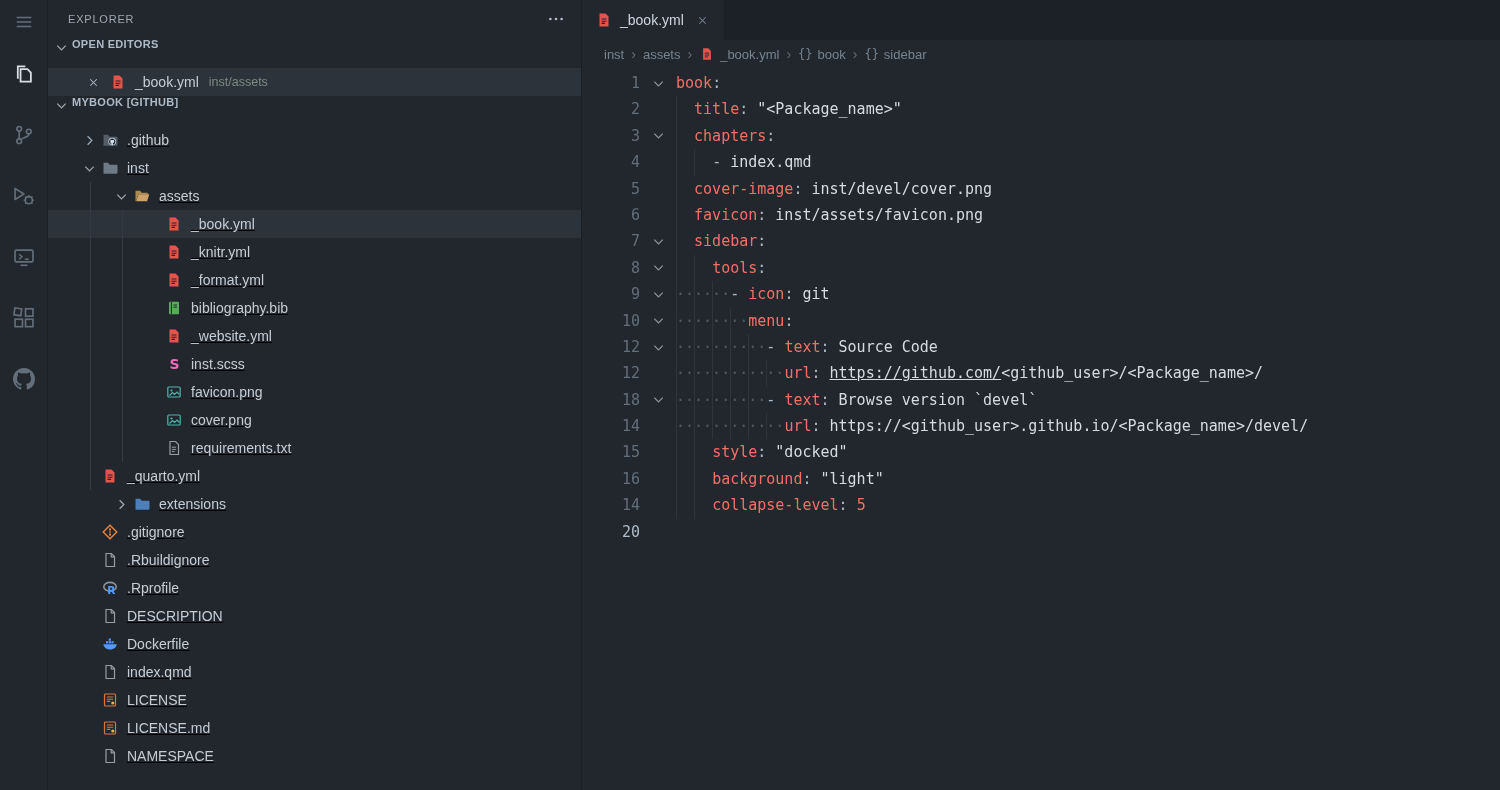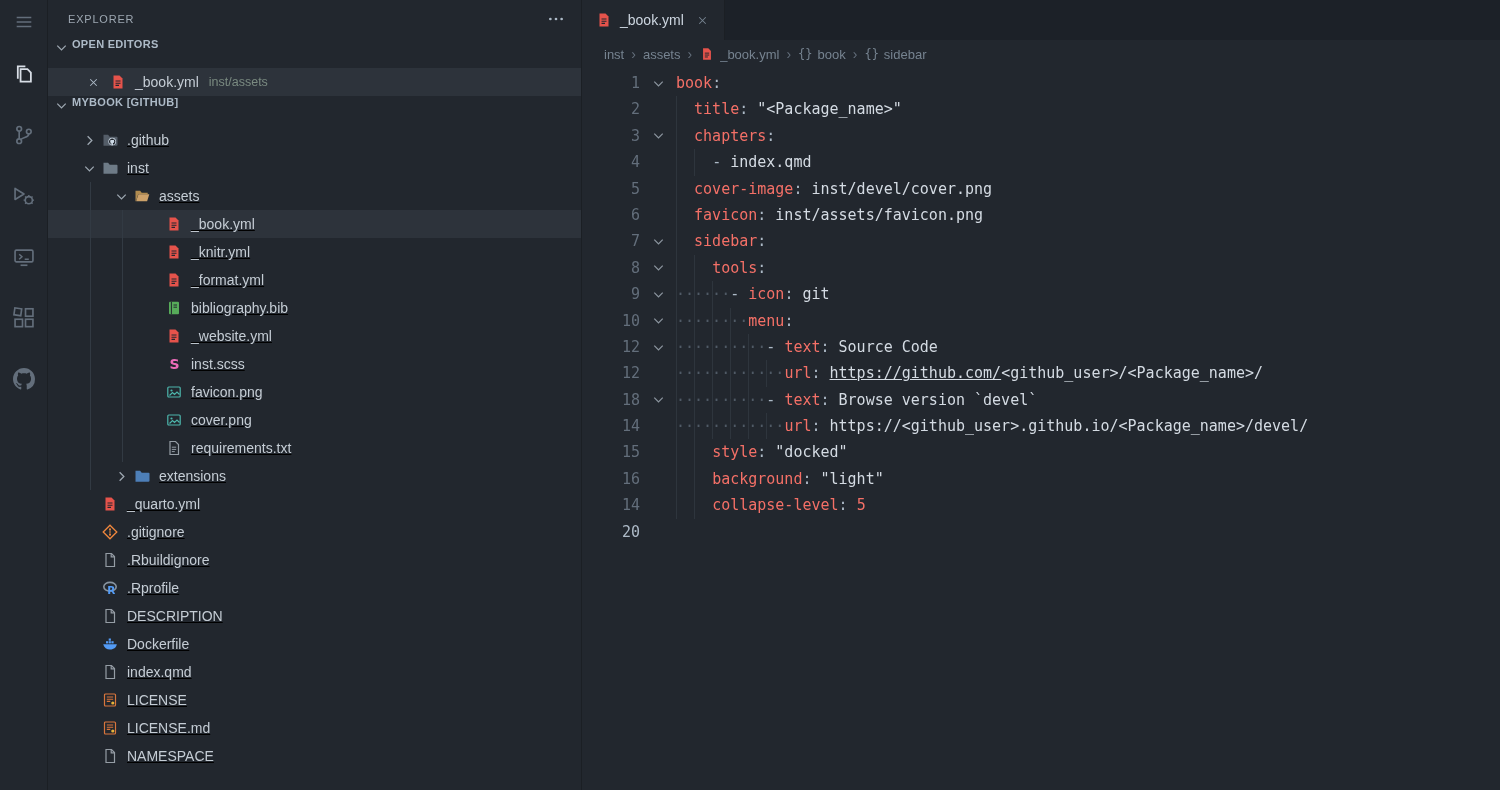"extensions" div.tree-row { order: before "_quarto.yml" -> after "_quarto.yml" }
